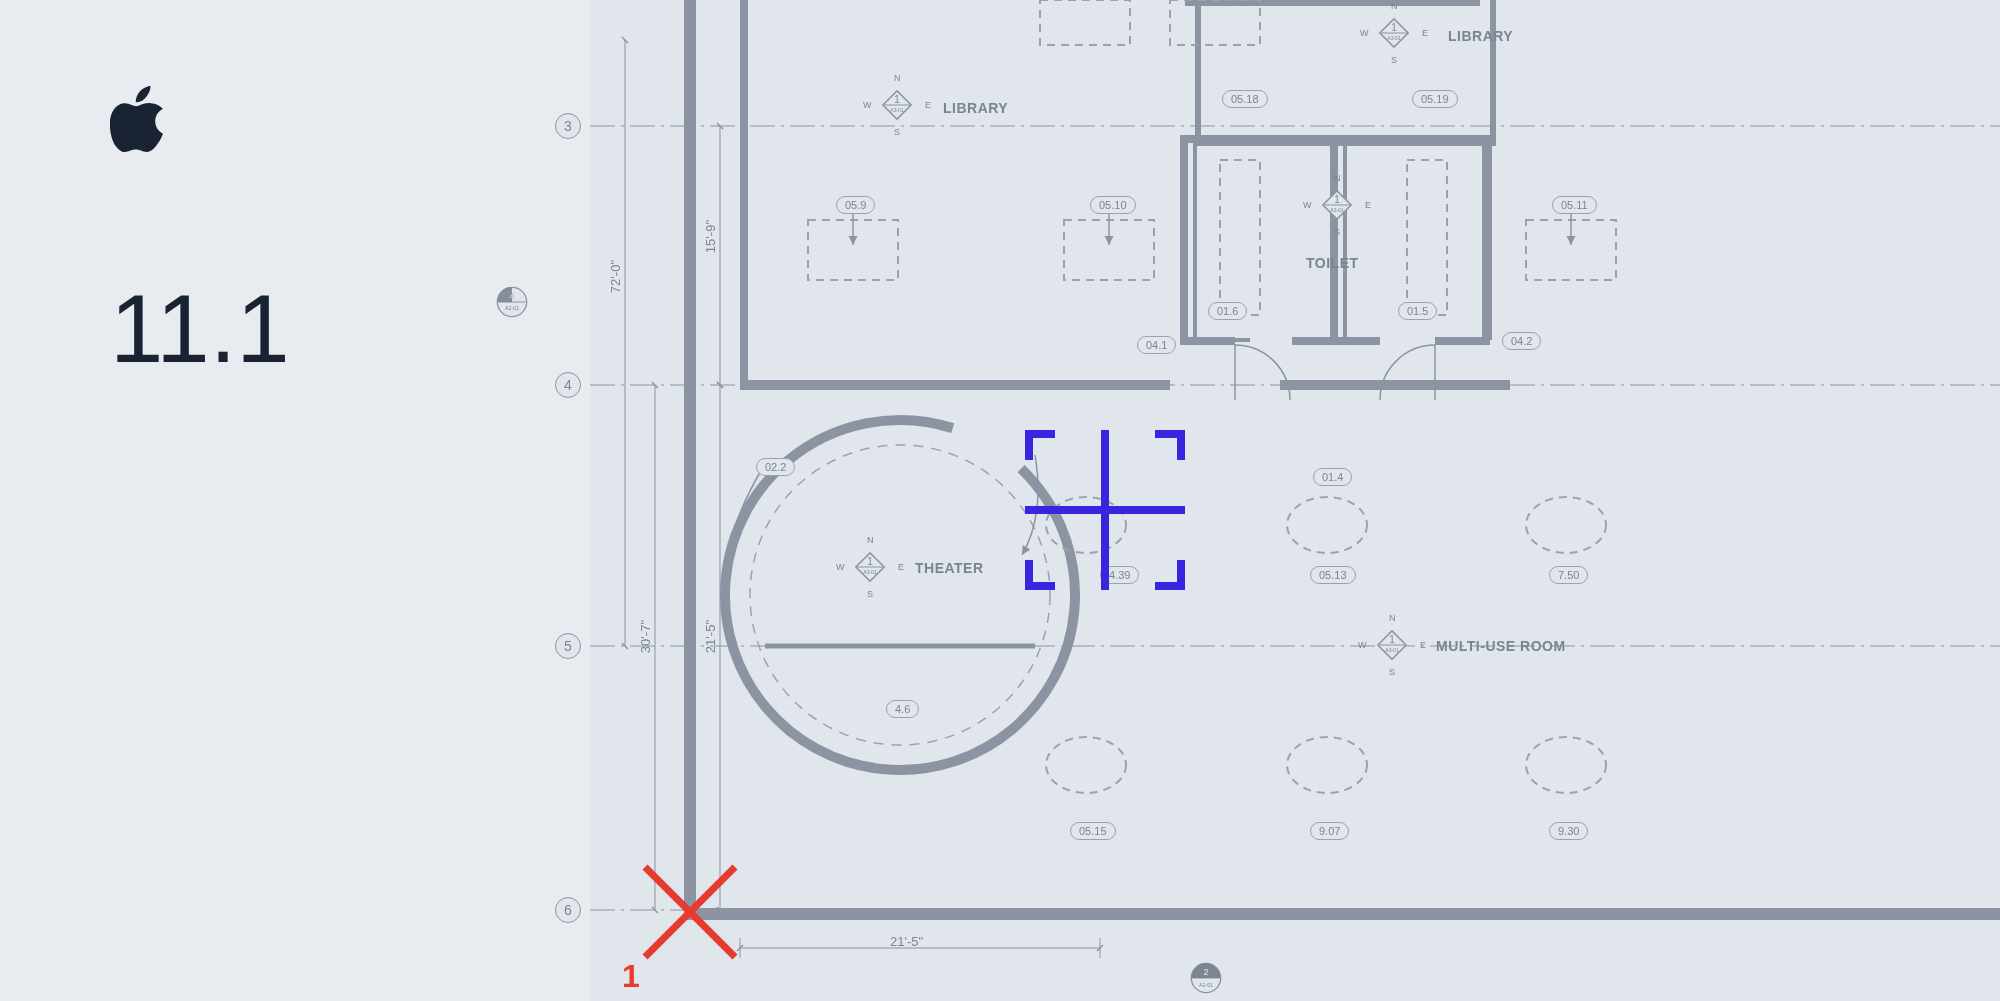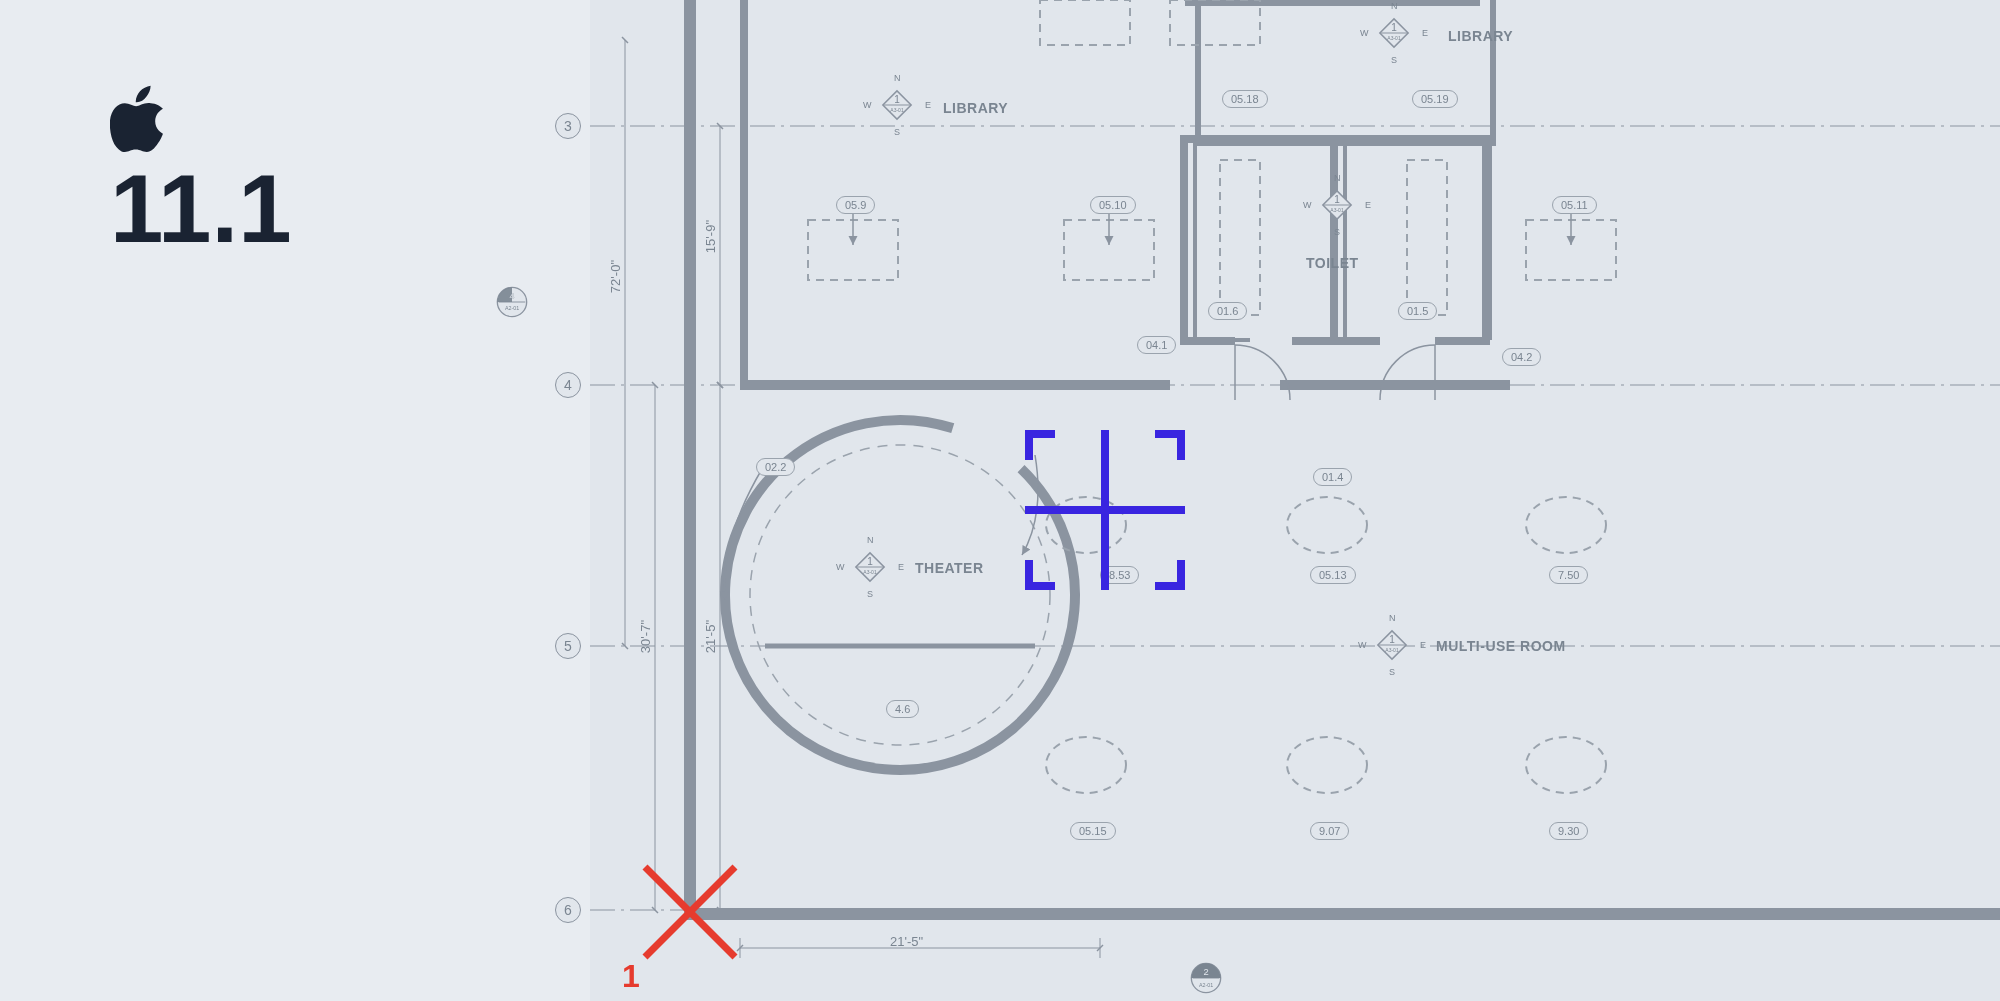"11.1" .version-title { font-weight: 700 -> 400; margin-top: none -> 120px }
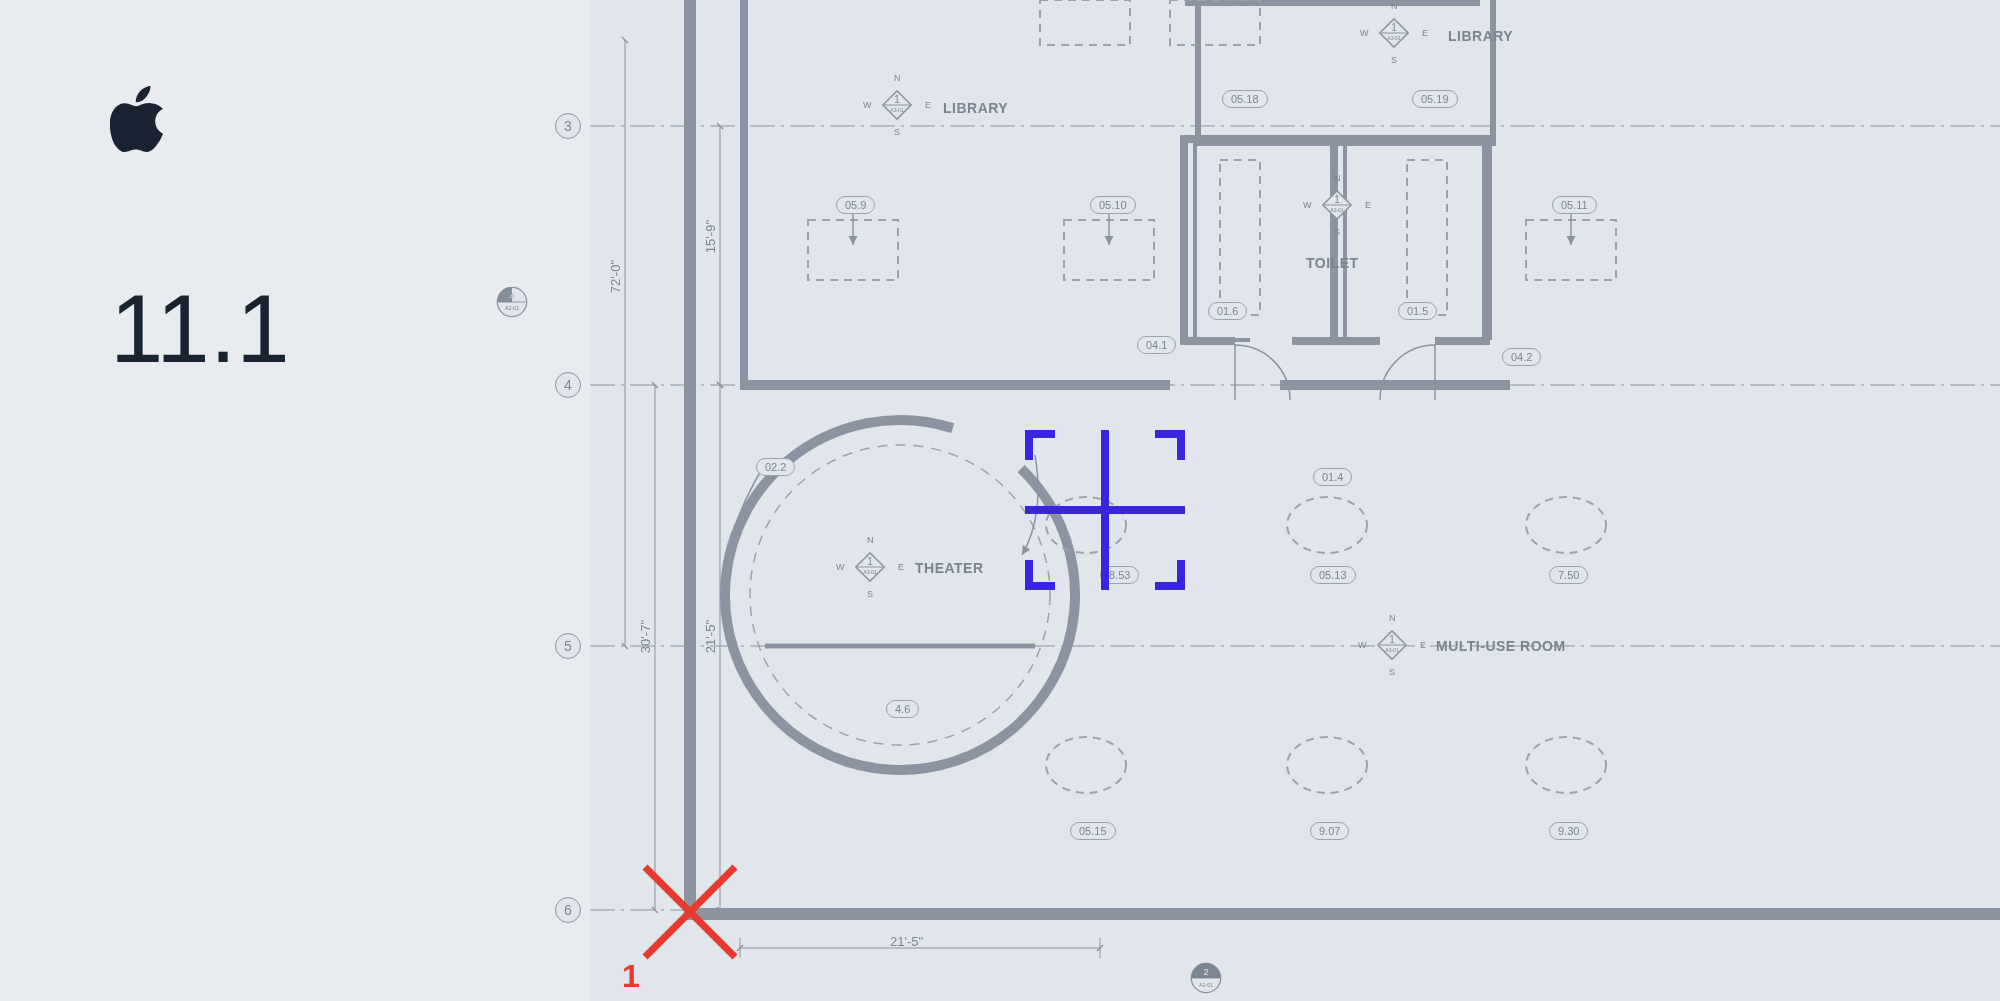"04.2" div.tag { top: 348px -> 332px }
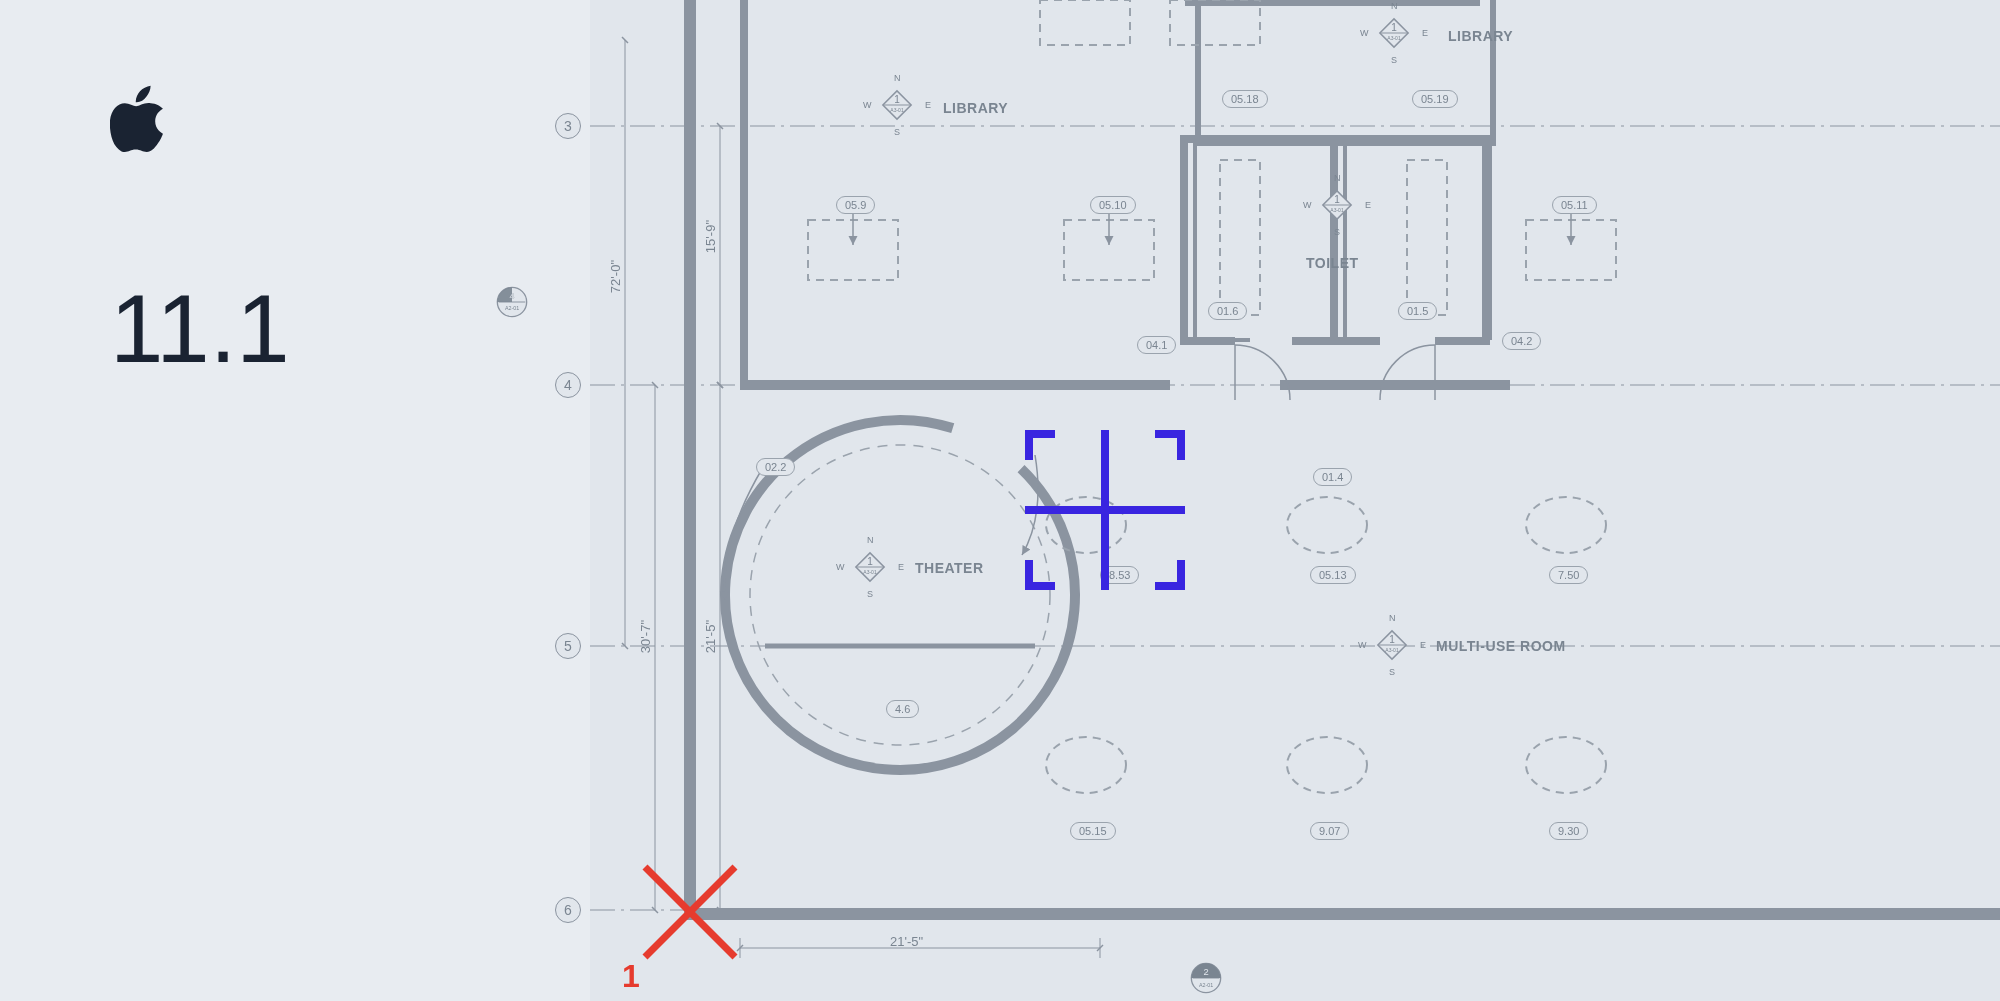"8.53" div.tag { text: 8.53 -> 4.39 }
